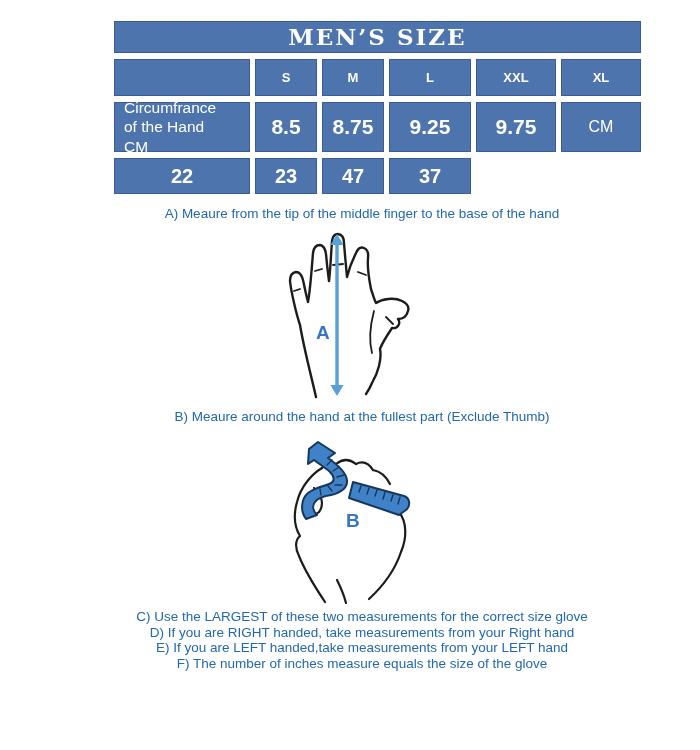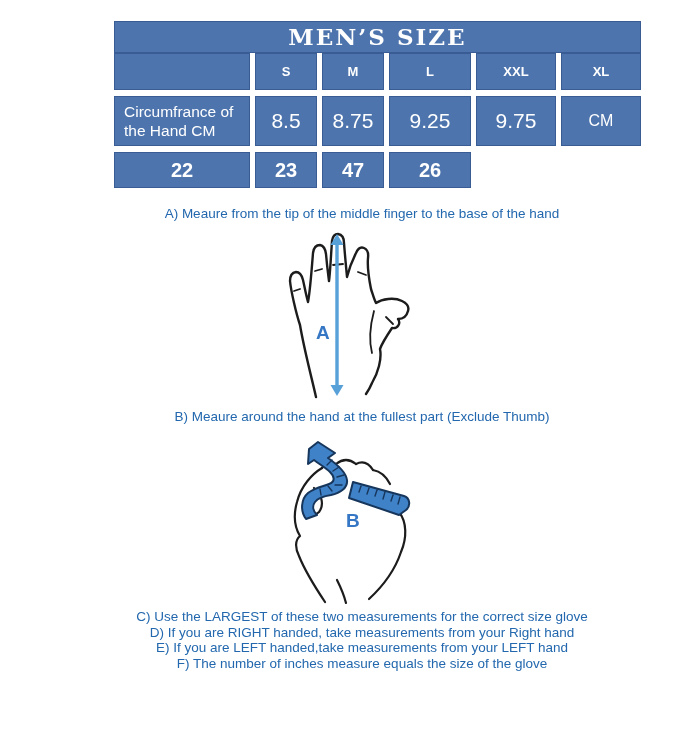"MEN’S SIZE" .tbl-title { margin-bottom: none -> 6px }
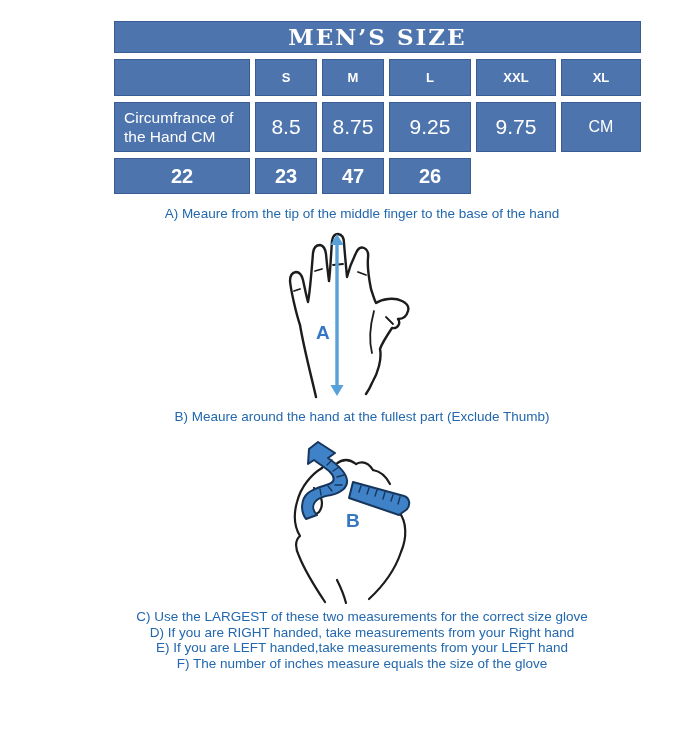"Circumfrance of the Hand CM" .cell.lbl { padding-right: 8px -> 18px }
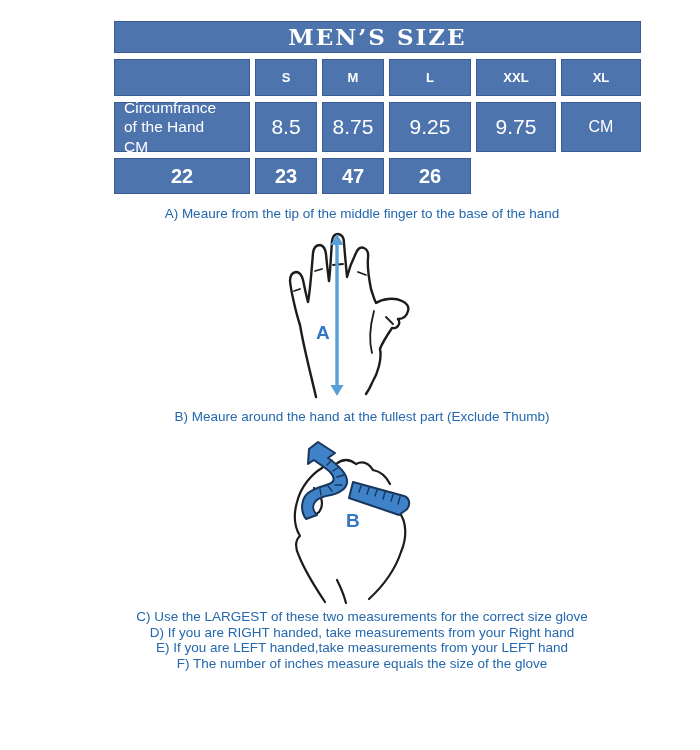"8.5" .cell.v1 { font-weight: normal -> bold }
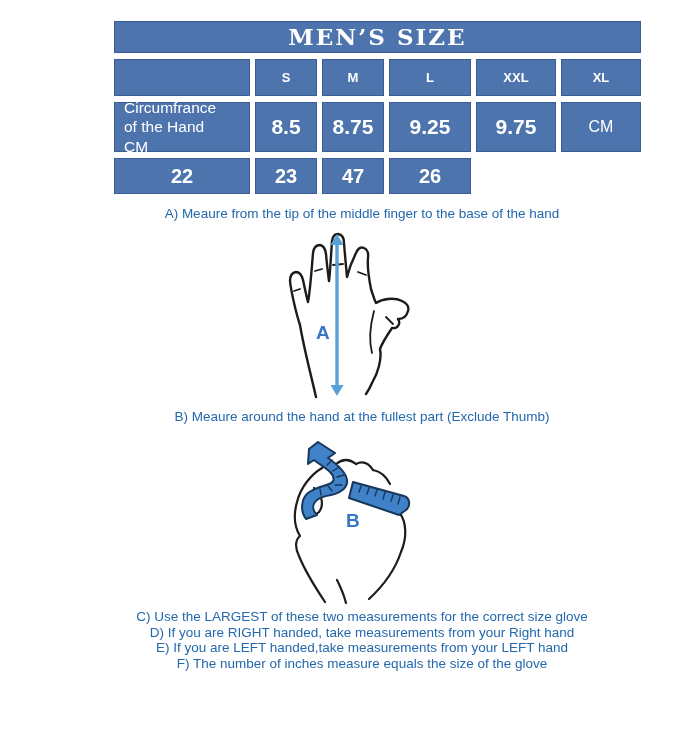"26" div.cell { text: 26 -> 37 }
